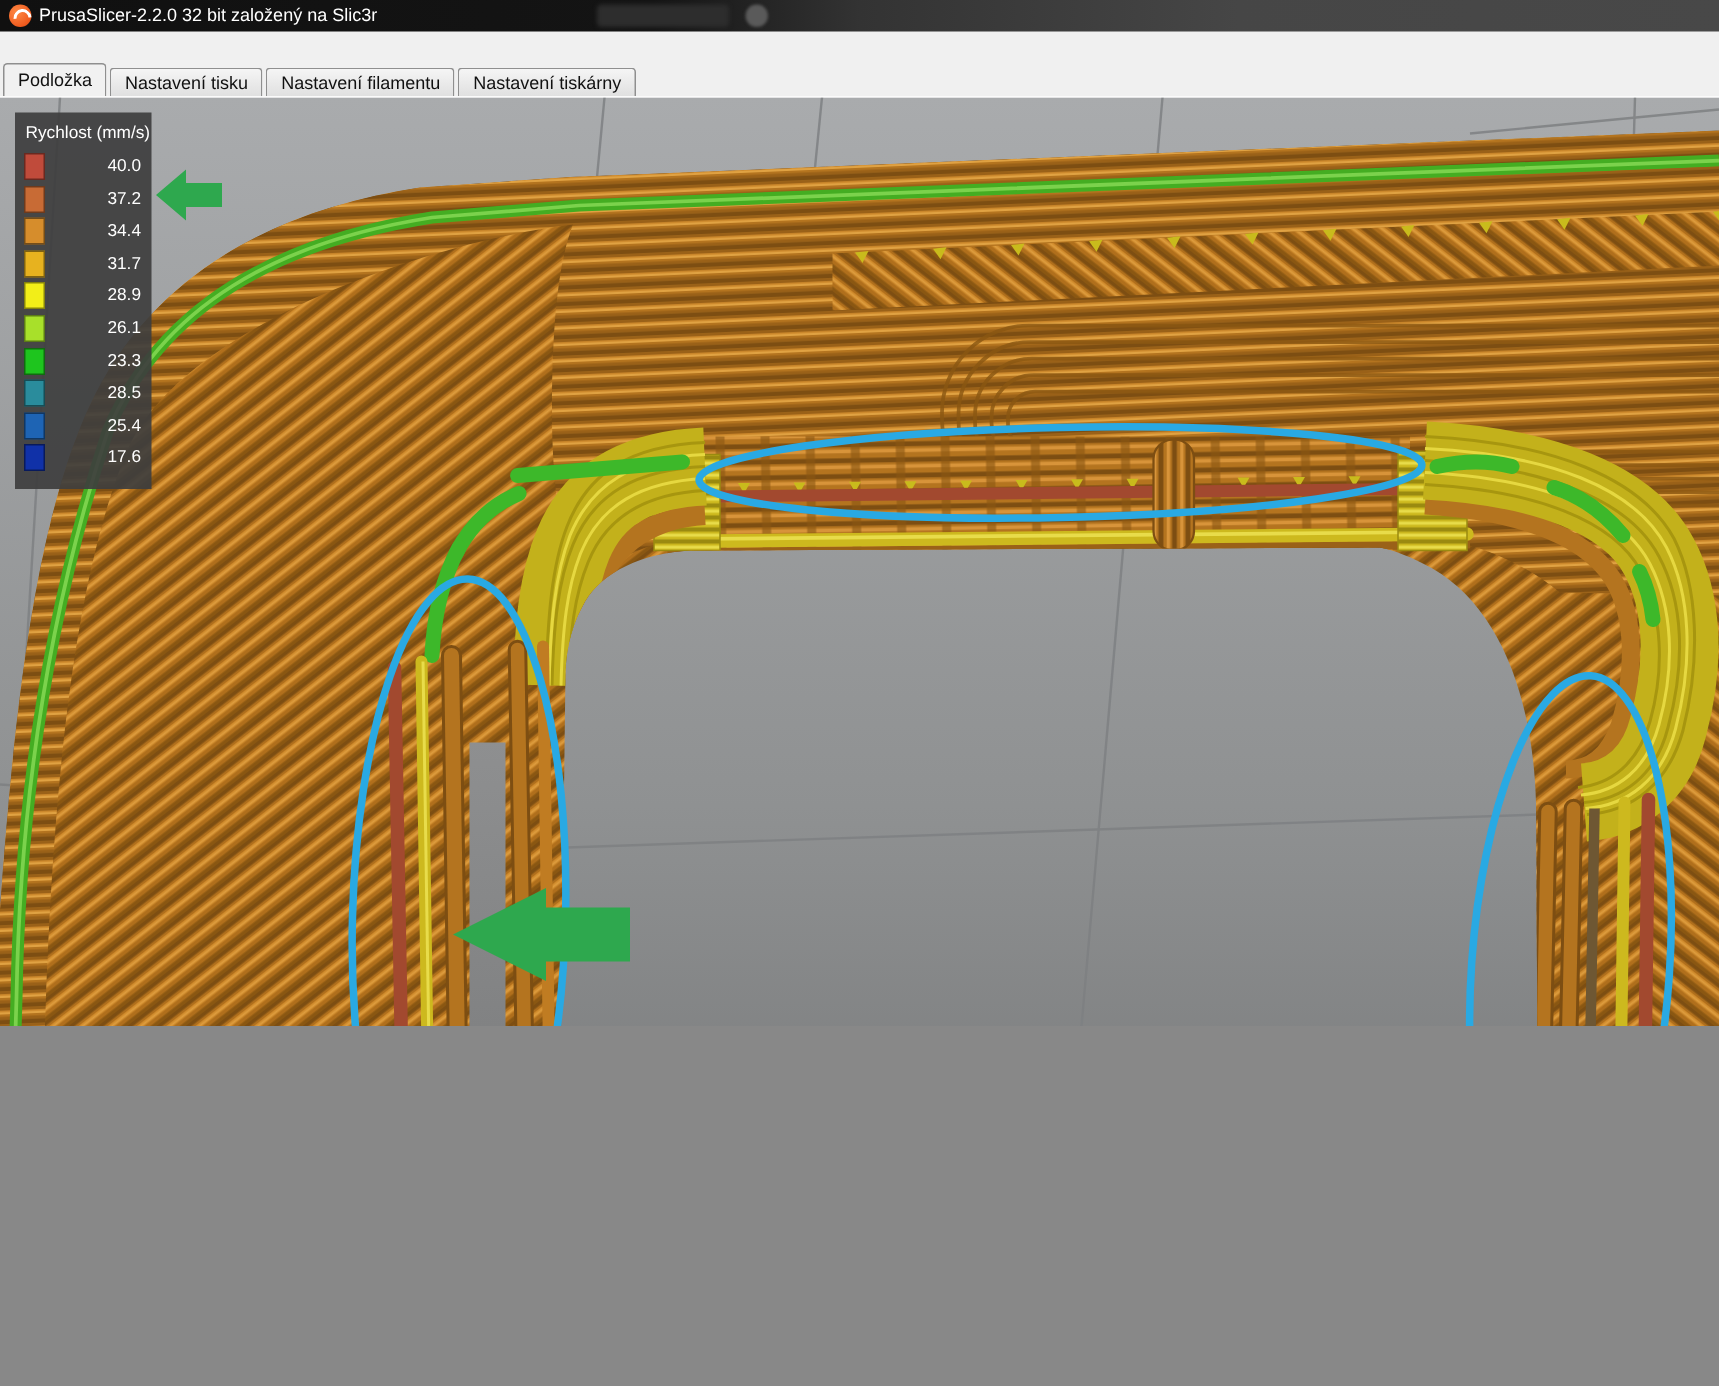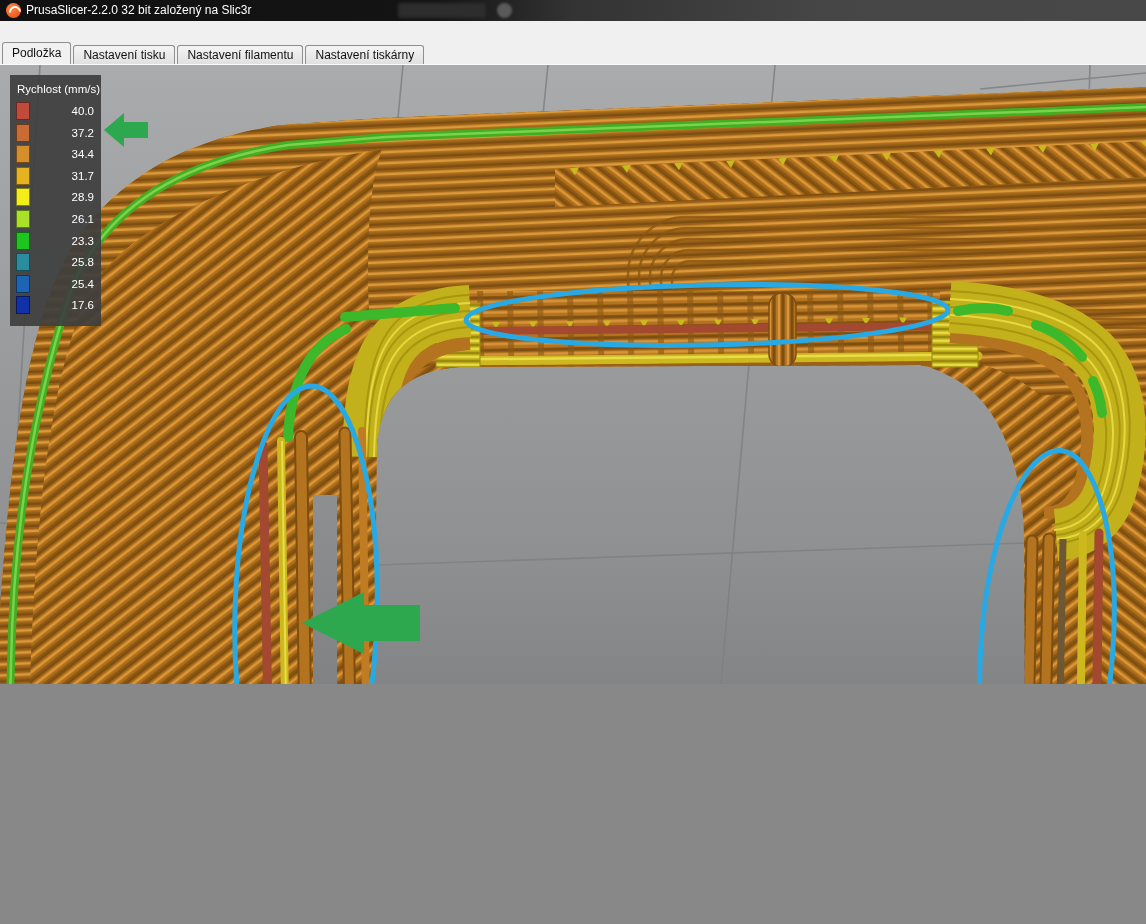"25.8" div.lval { text: 25.8 -> 28.5 }
